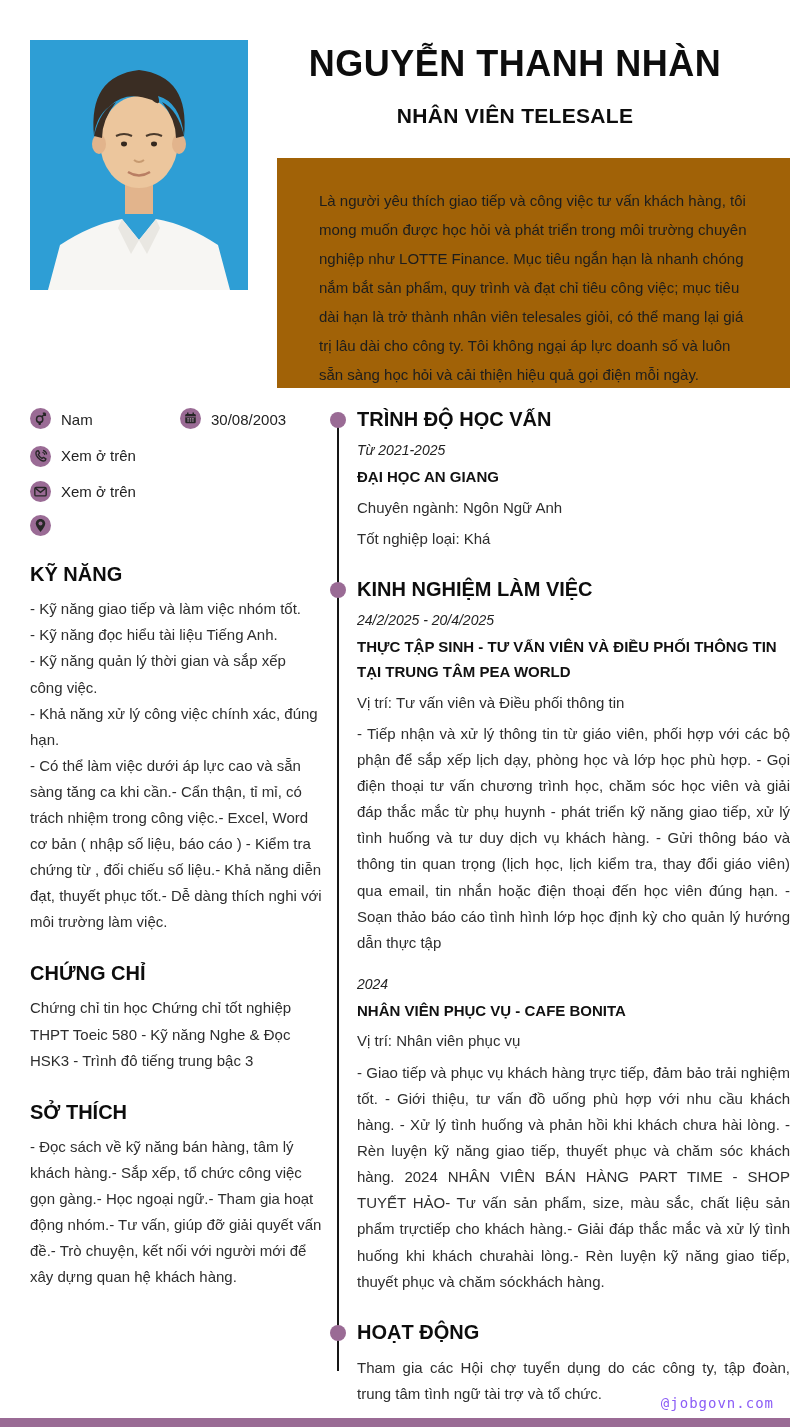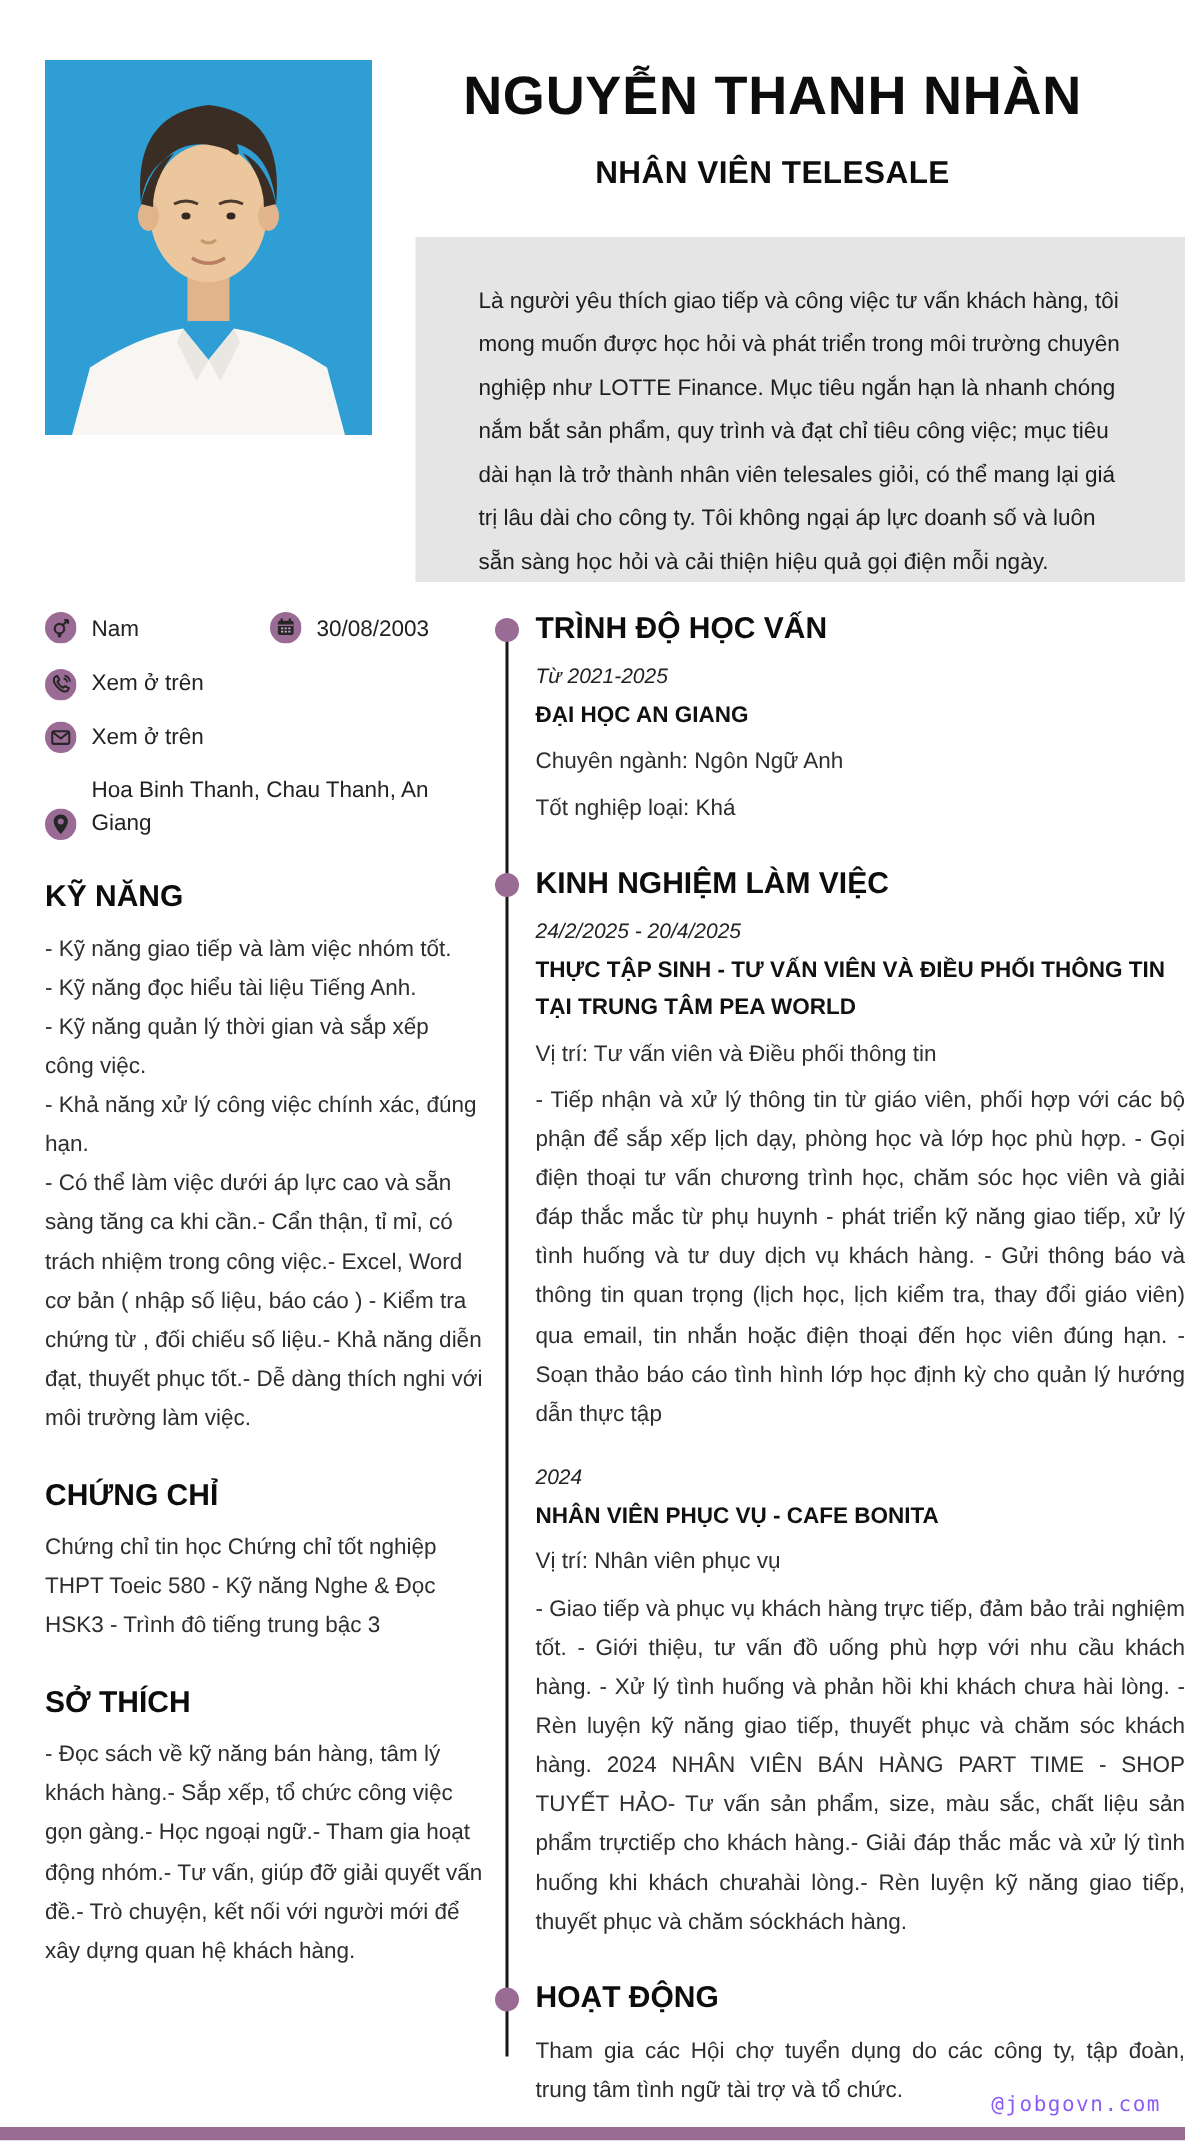"Là người yêu thích giao" .summary-box { background: #e5e5e5 -> #a16207 }
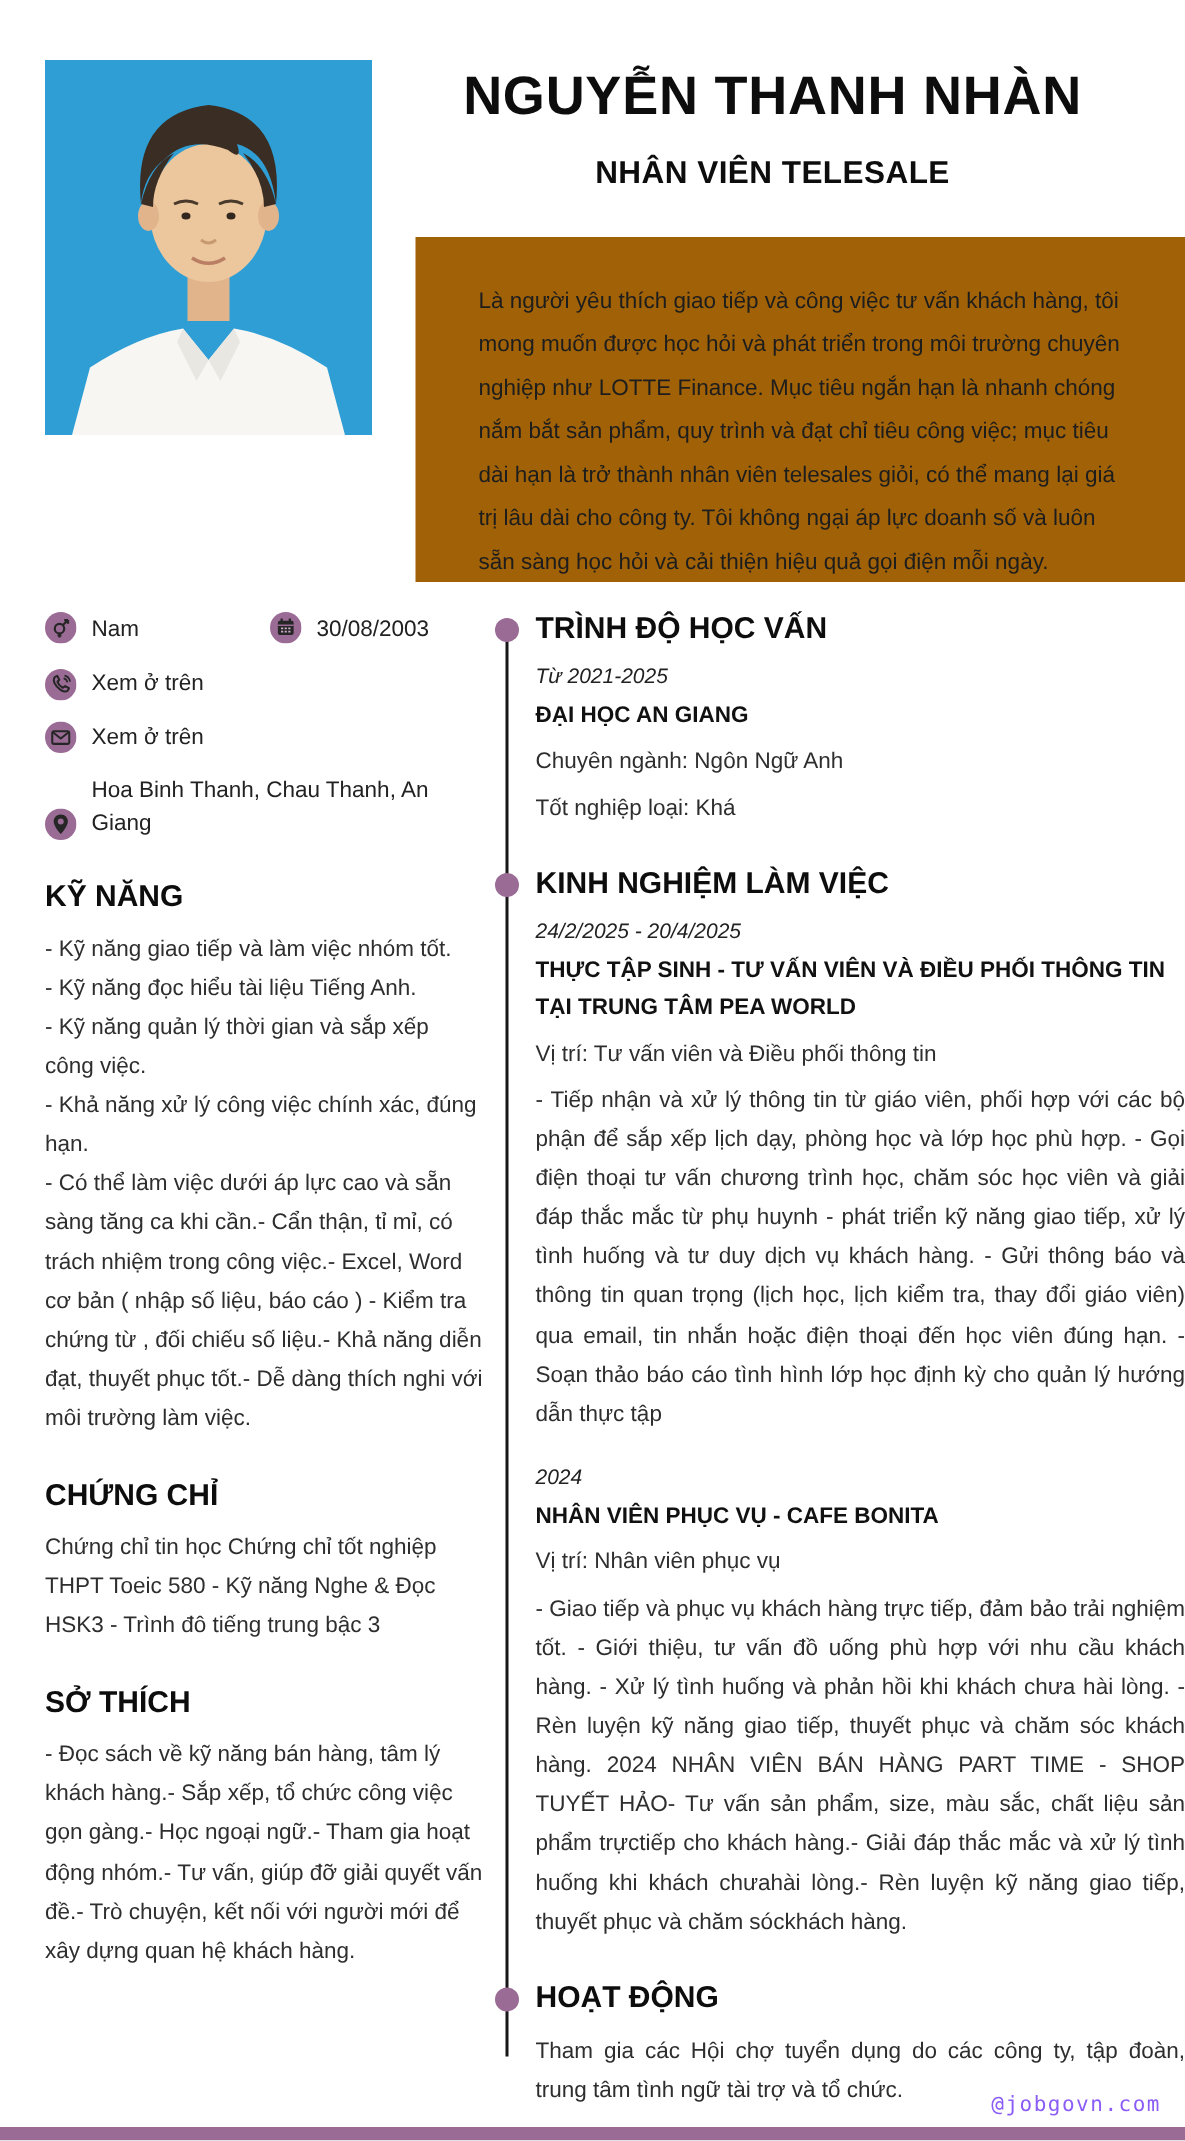"Hoa Binh Thanh, Chau Thanh," span.ctext { html: <span>Hoa Binh Thanh, Chau Thanh, An Giang</span> -> none }
